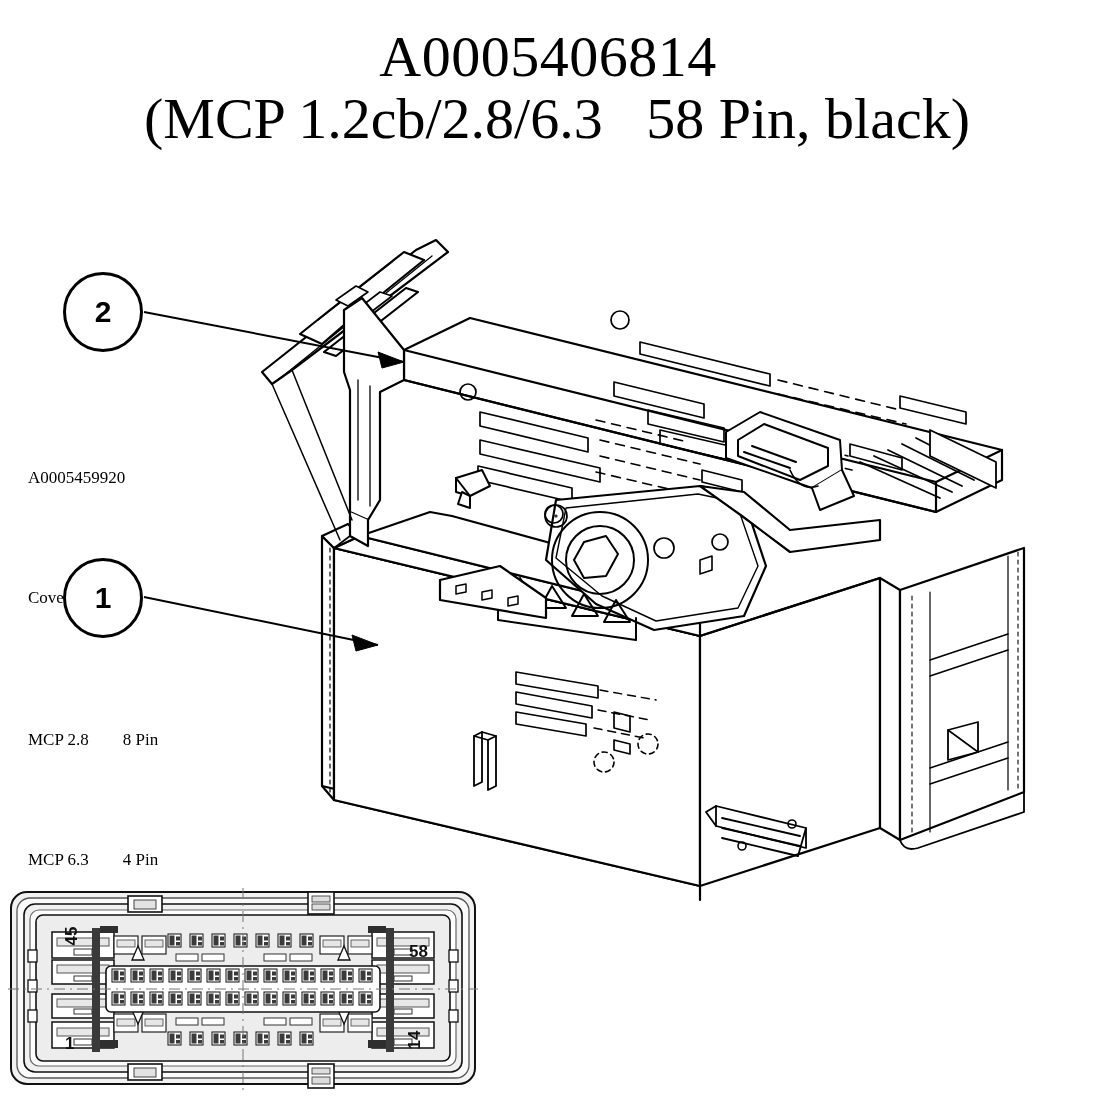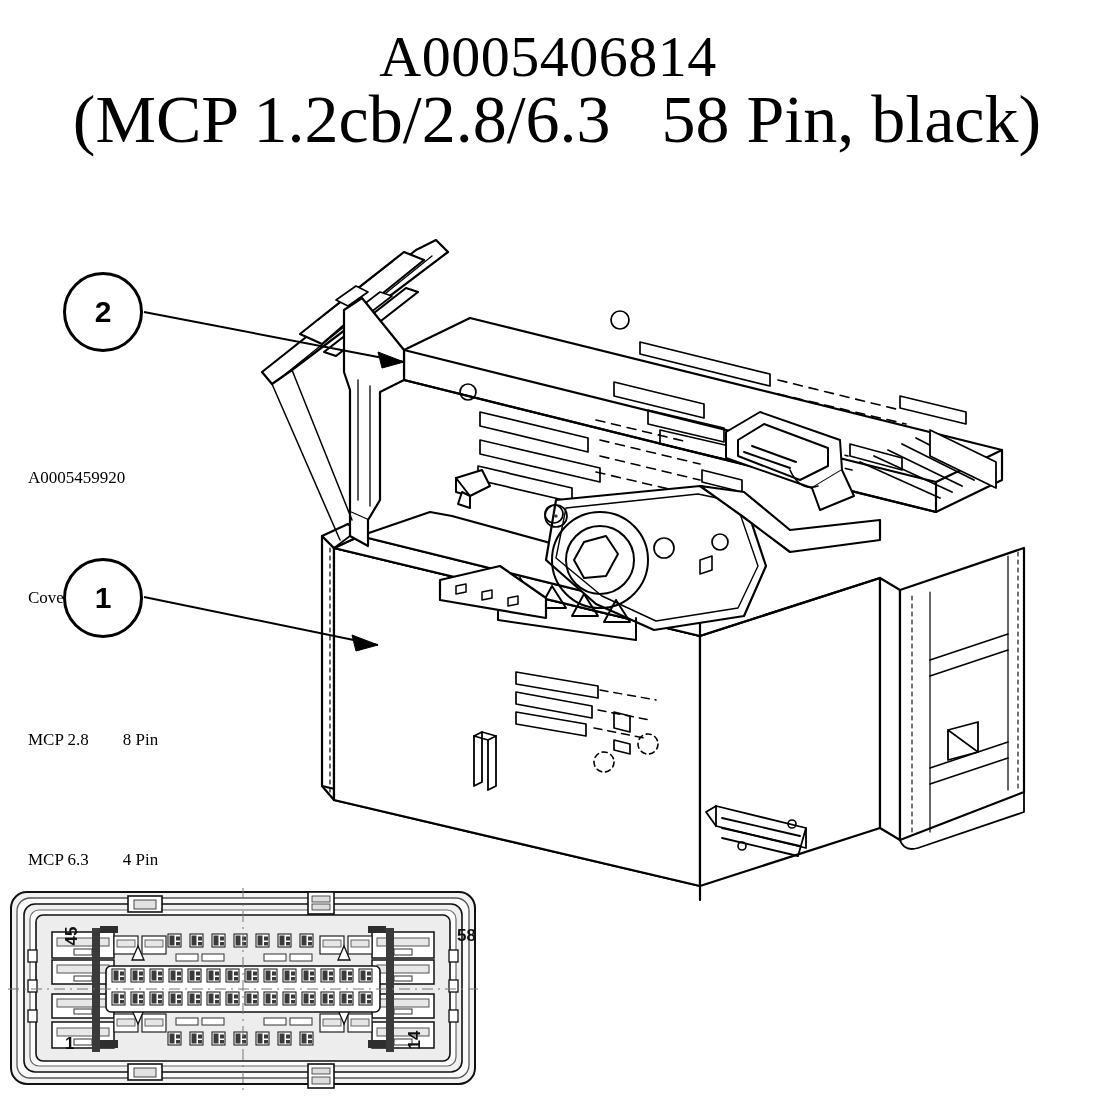"(MCP 1.2cb/2.8/6.3 58 Pin, black)" .title-line2 { font-size: 68px -> 58px }
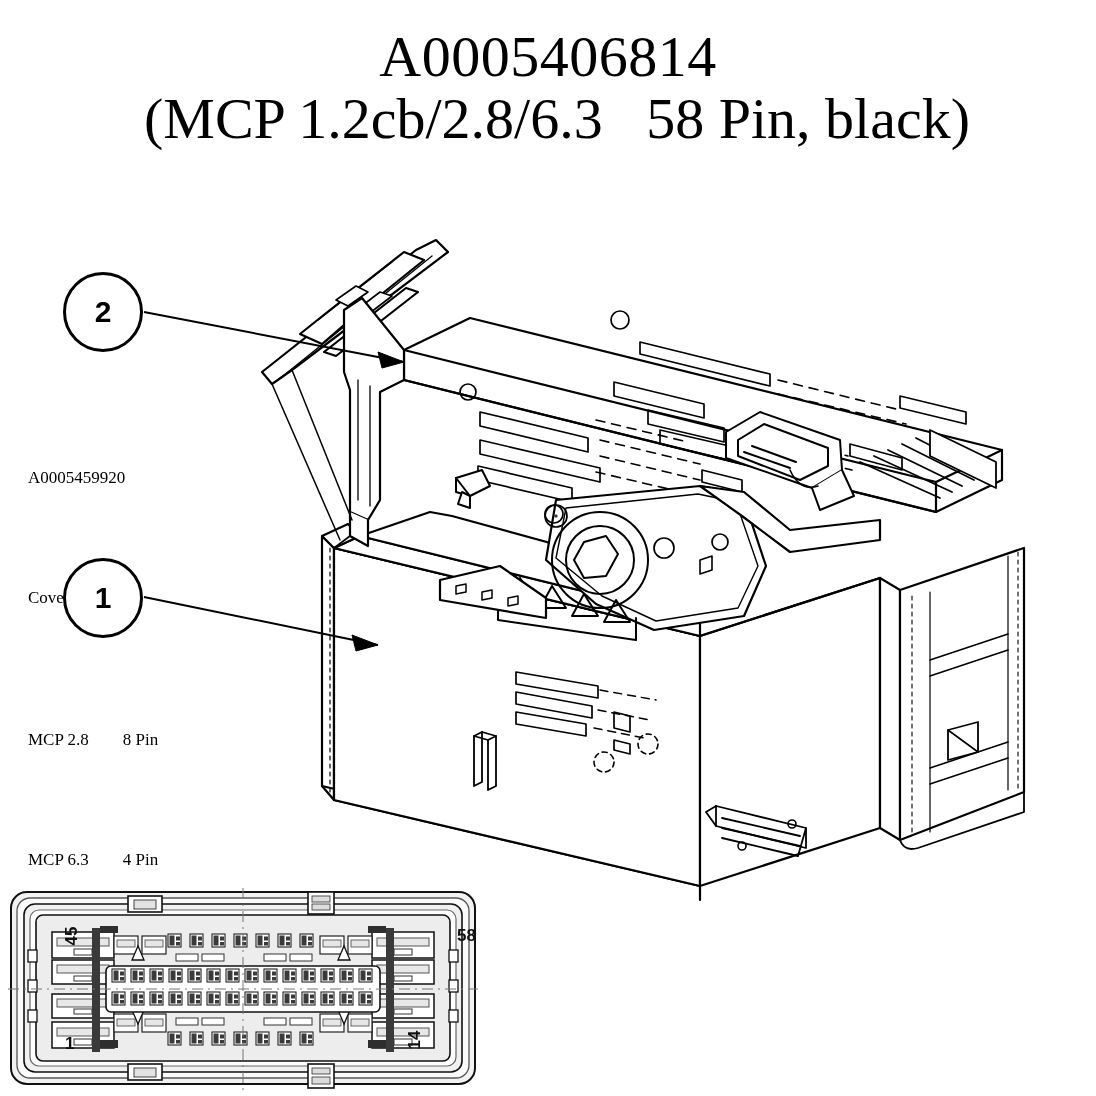"58" div.pin-num { margin-left: 48px -> none; top: 38px -> 54px }
